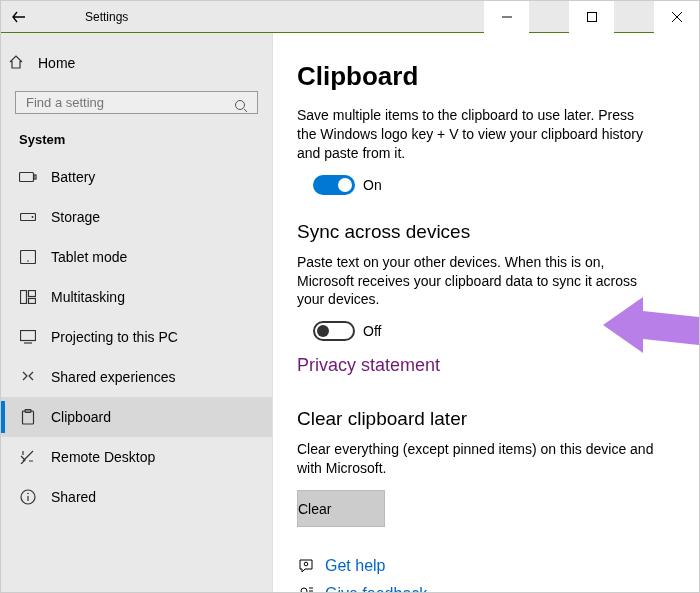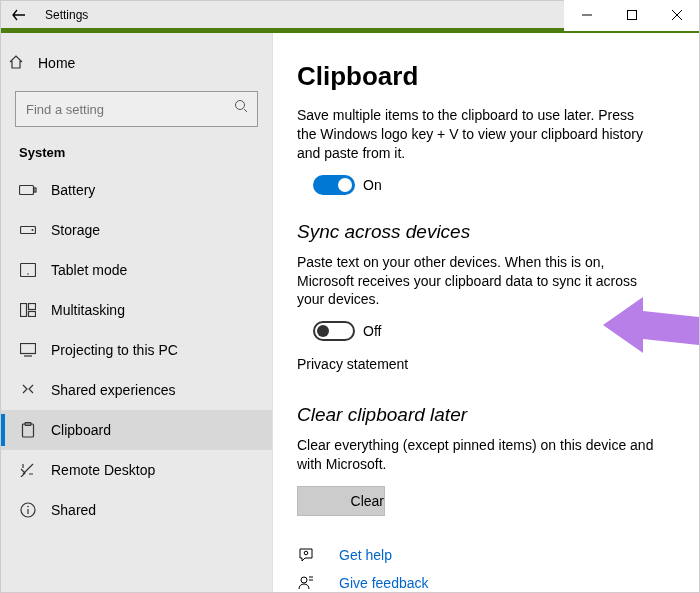"Settings" .titlebar { border-bottom: 5px solid #4d7c0f -> 1px solid #4d7c0f; gap: none -> 40px }
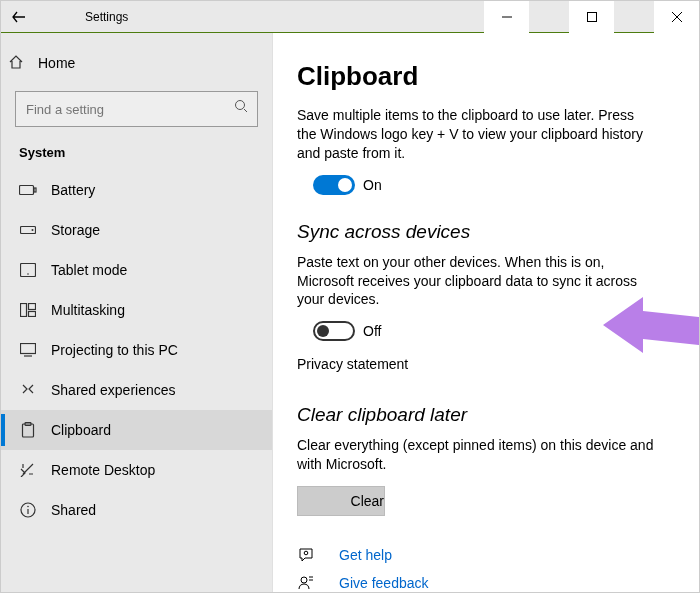"Find a setting" .search-input { height: 36px -> 23px }
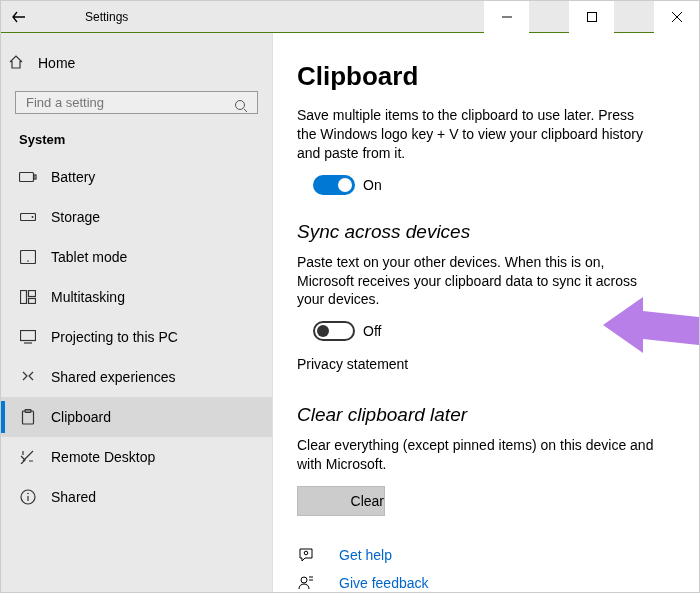"Sync across devices" .subhead { font-style: italic -> none }
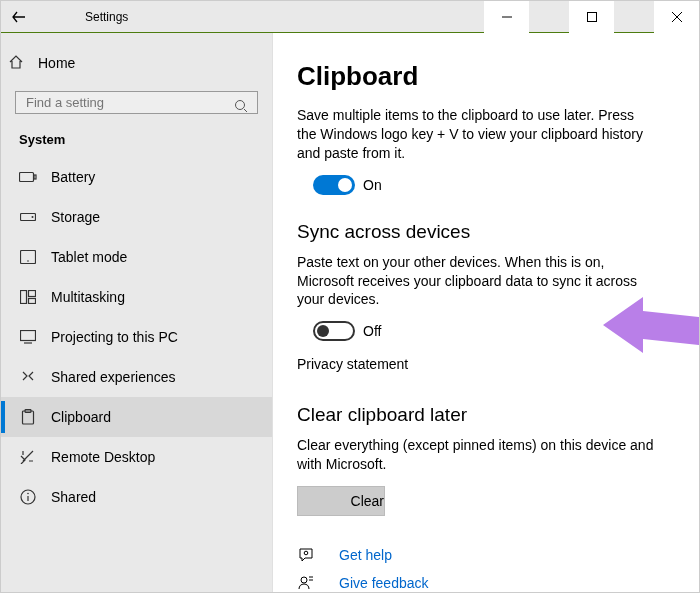"Privacy statement" .link { color: #000000 -> #701a75; font-size: 14px -> 18px }
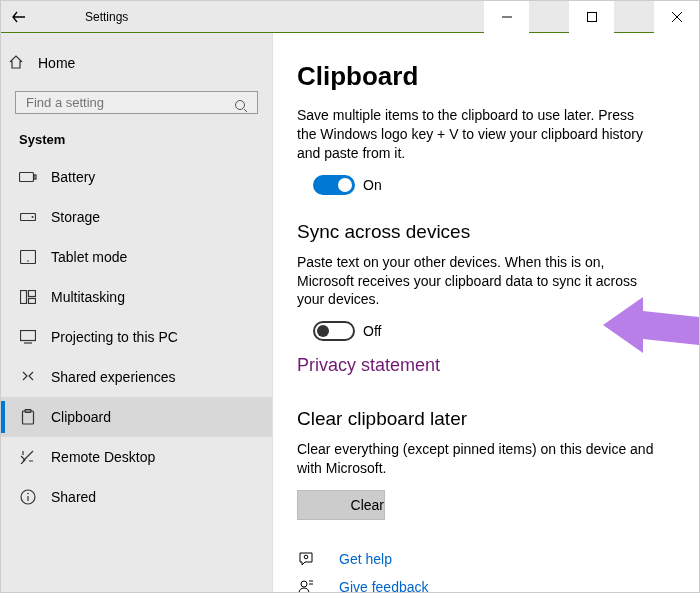"Clear" .clear-btn { height: 30px -> 37px; justify-content: flex-end -> flex-start }
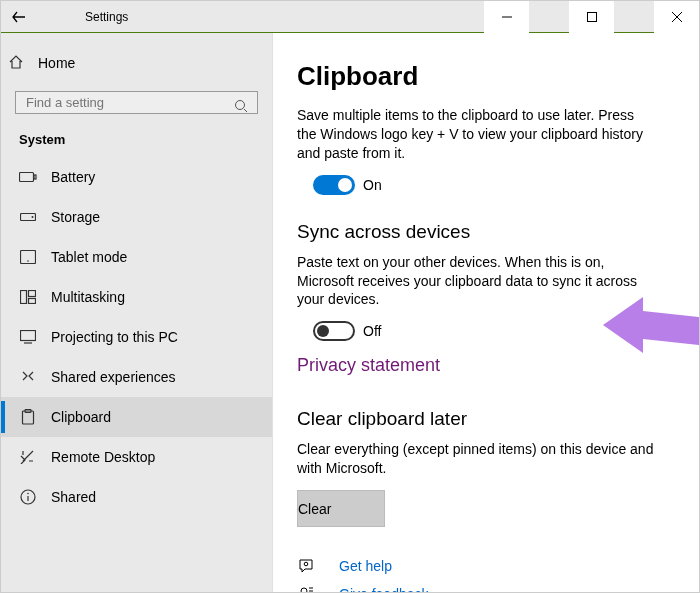"Get help" .help-row { font-size: 14px -> 16px; gap: 24px -> 10px }
